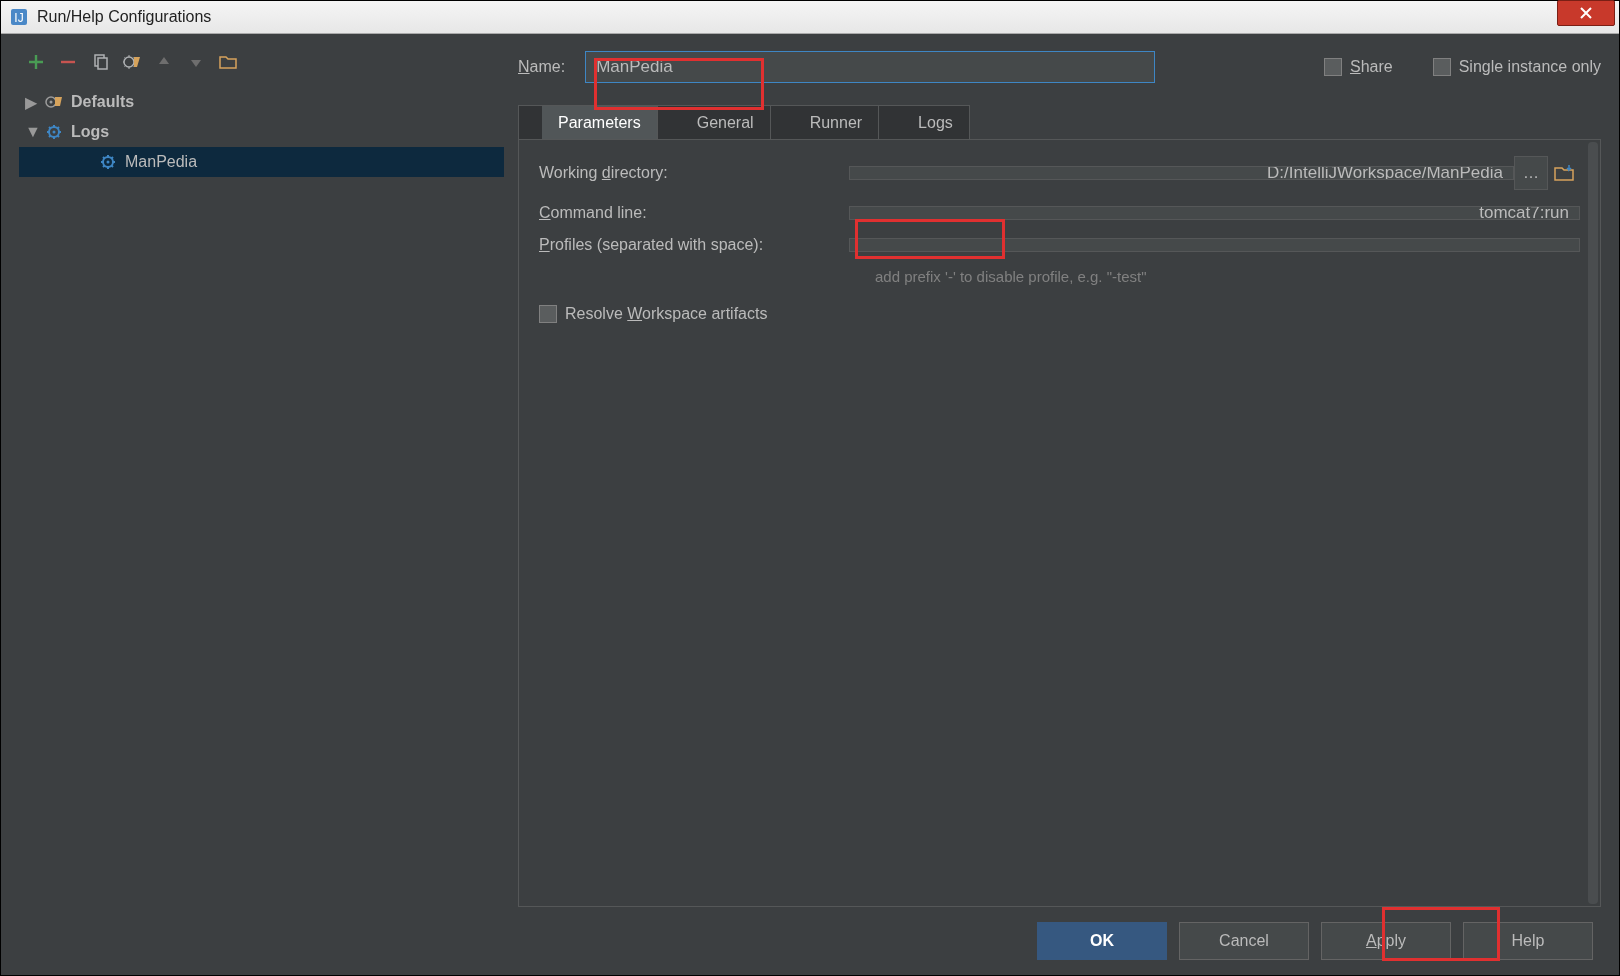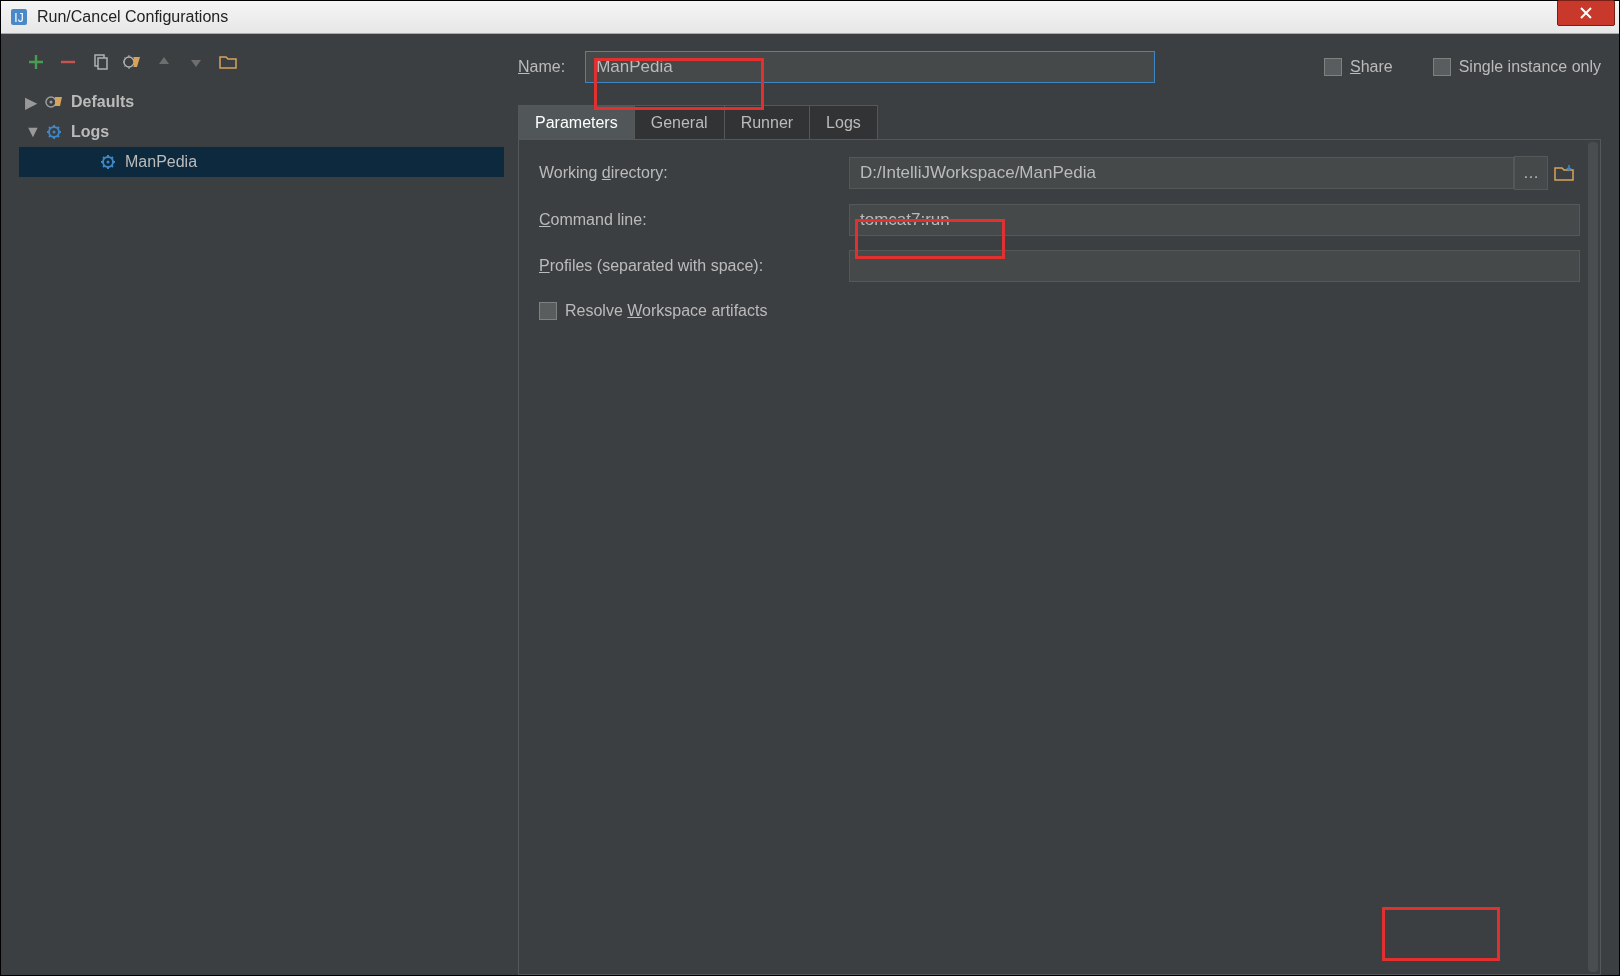"Run/Cancel Configurations" span.titlebar-text { text: Run/Cancel -> Run/Help }
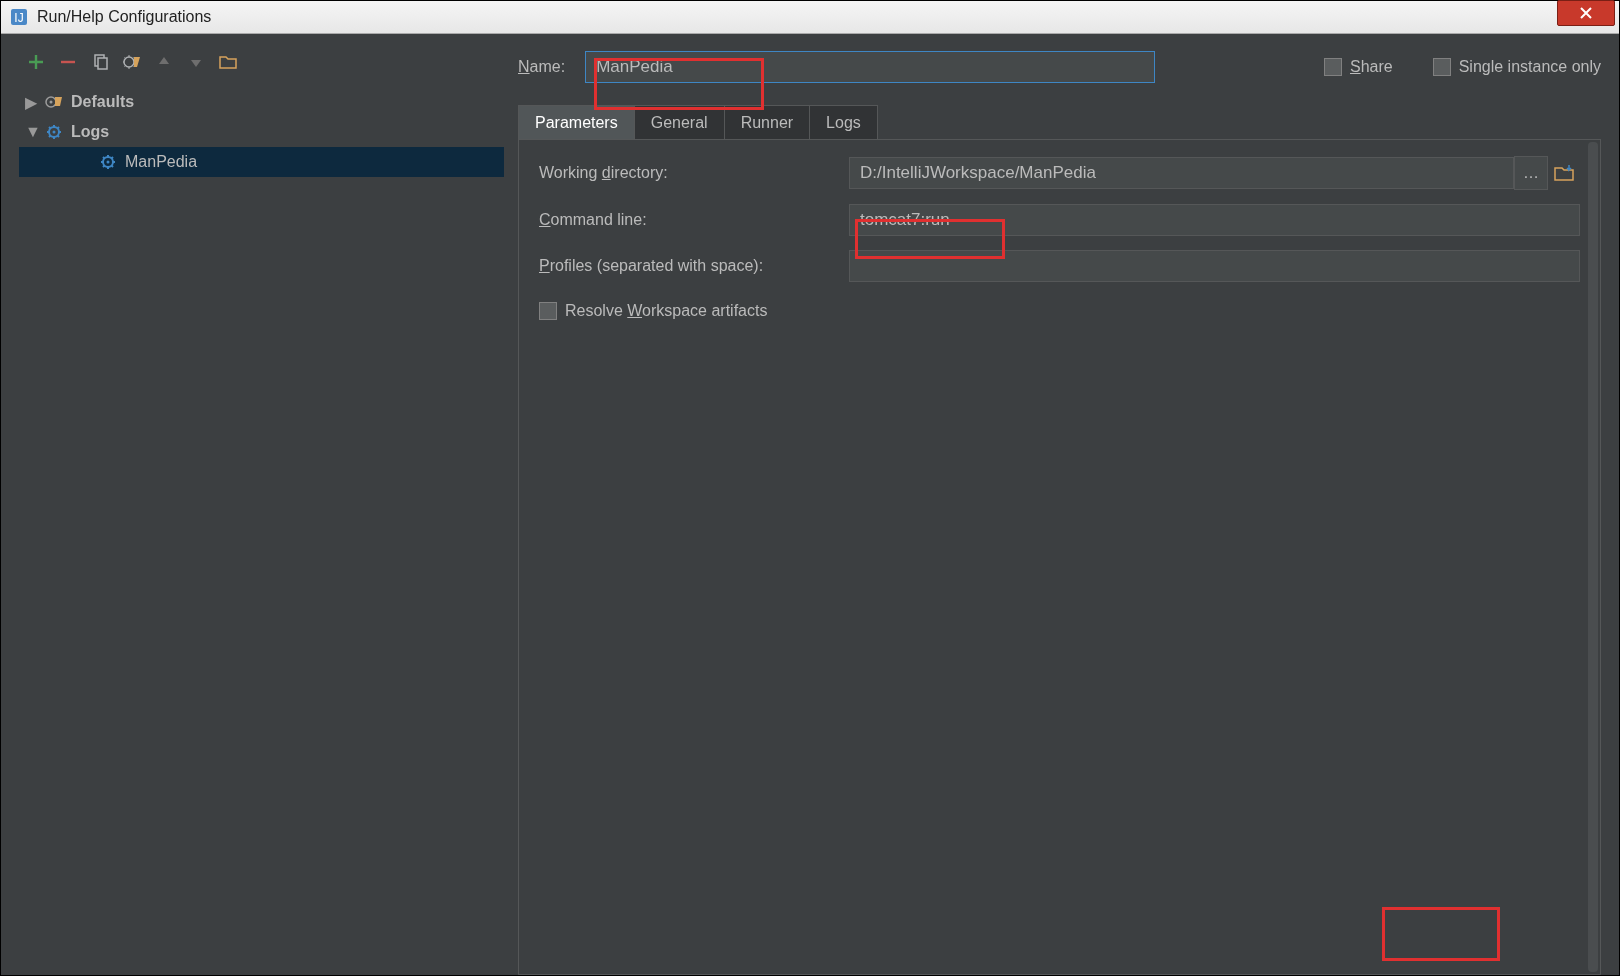"Parameters" .tab { margin-left: none -> 23px }
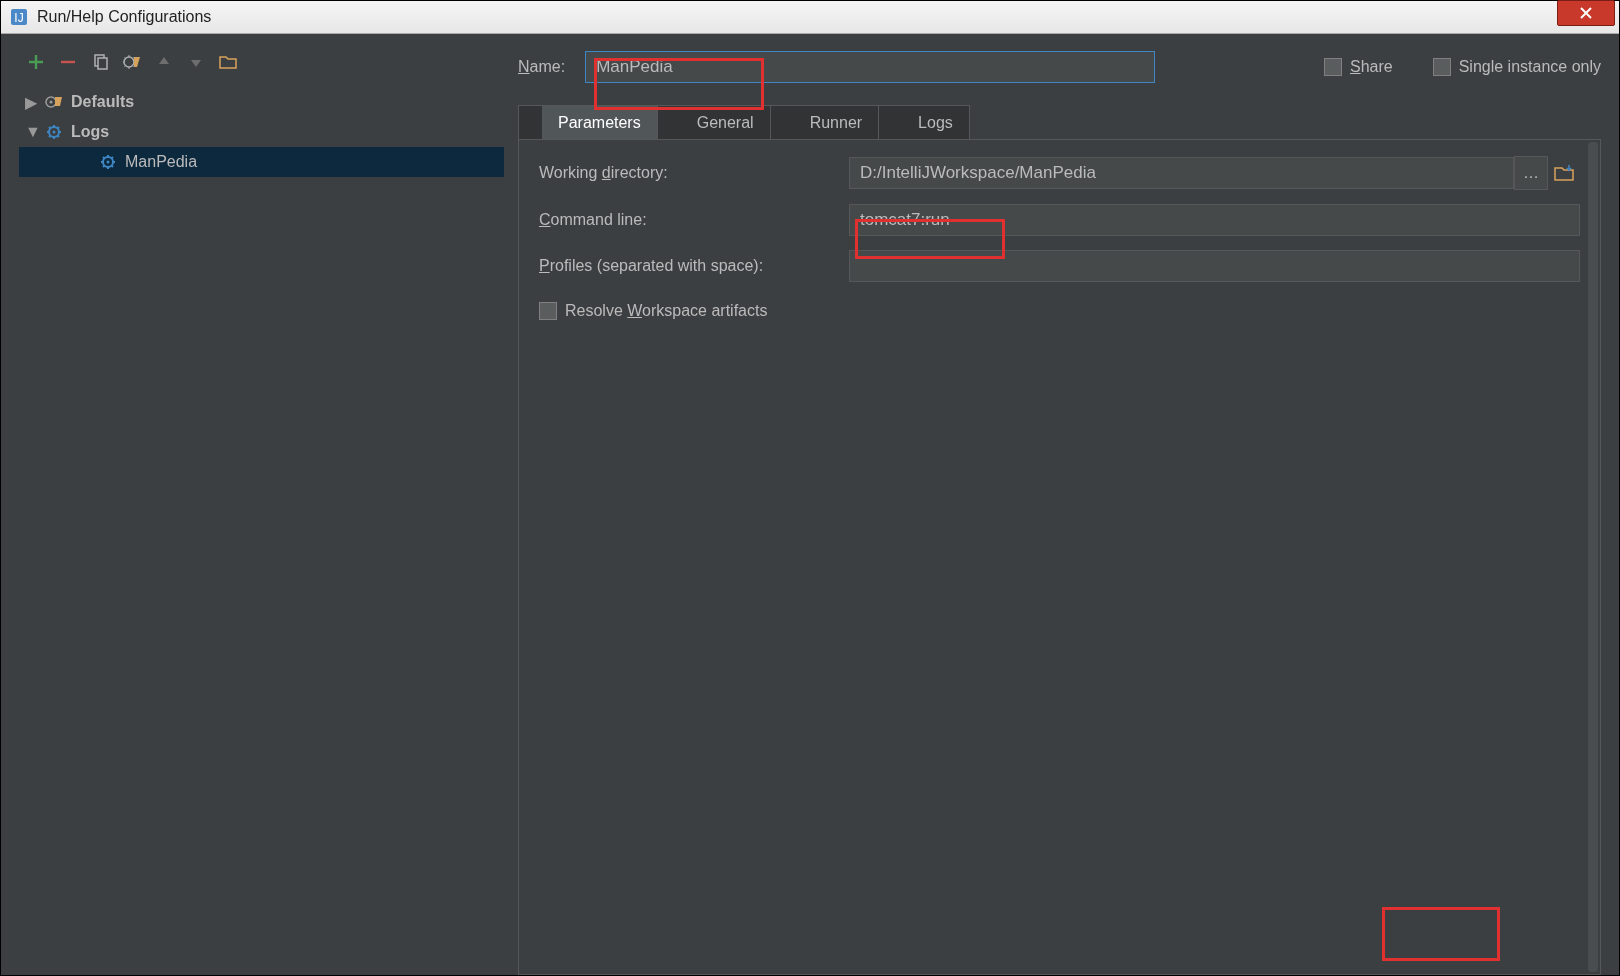"D:/IntelliJWorkspace/ManPedia" .form-input { height: 32px -> 14px; text-align: none -> right }
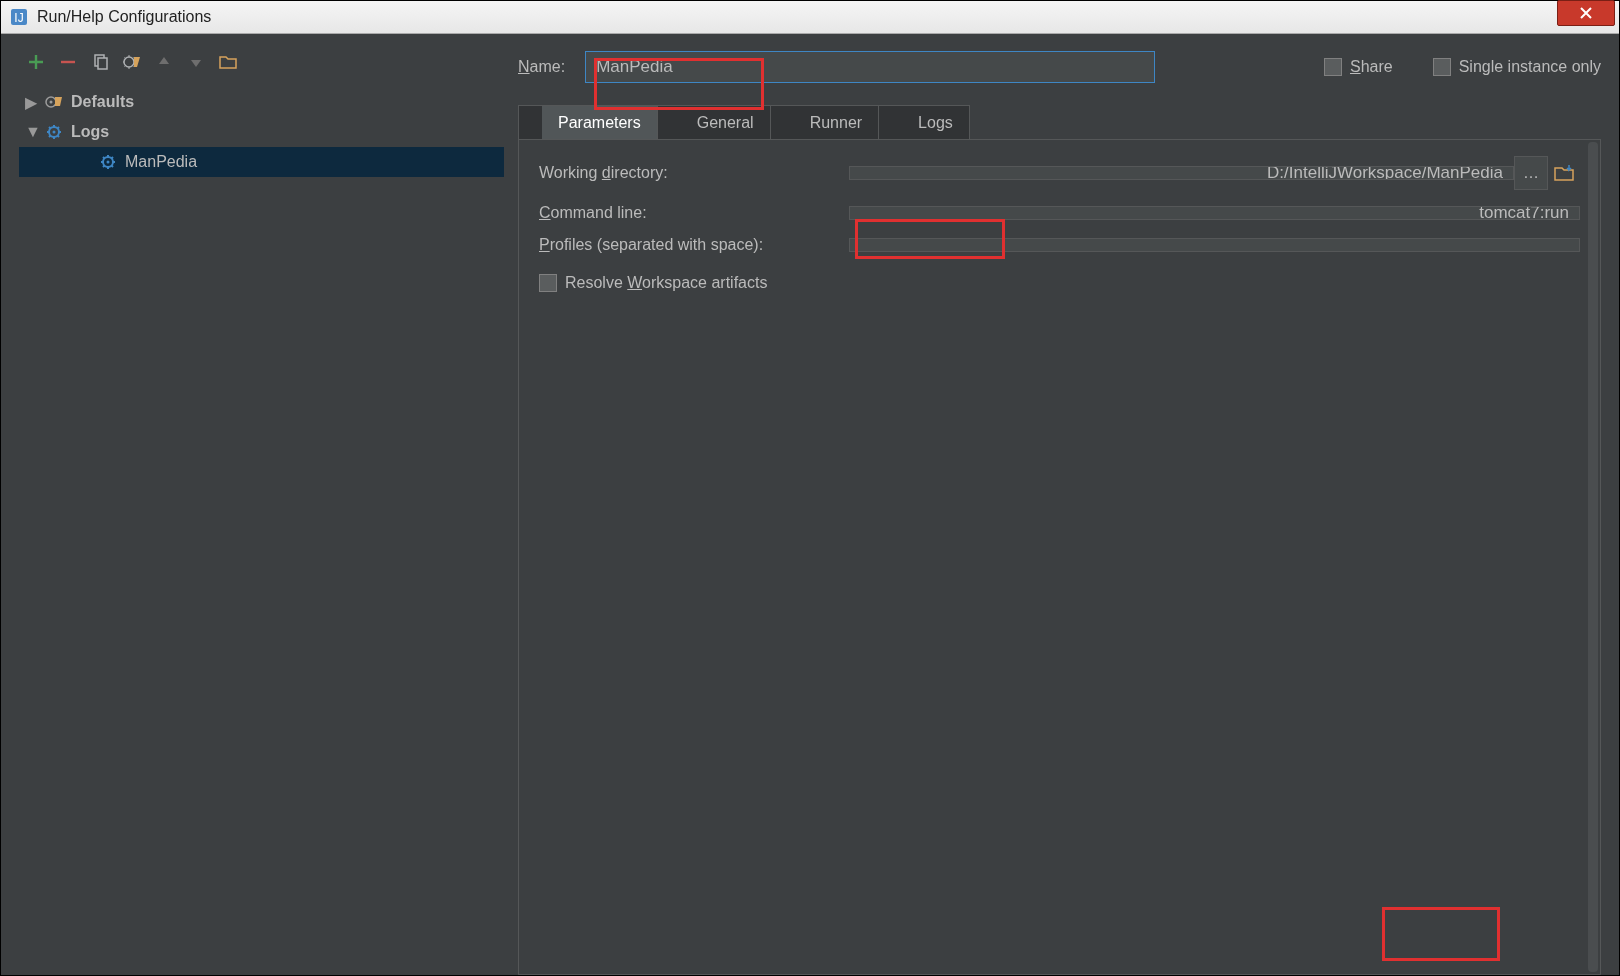"add prefix '-' to disable" div.hint { html: none -> <div>add prefix '-' to disable profile, e.g. "-test"</div> }
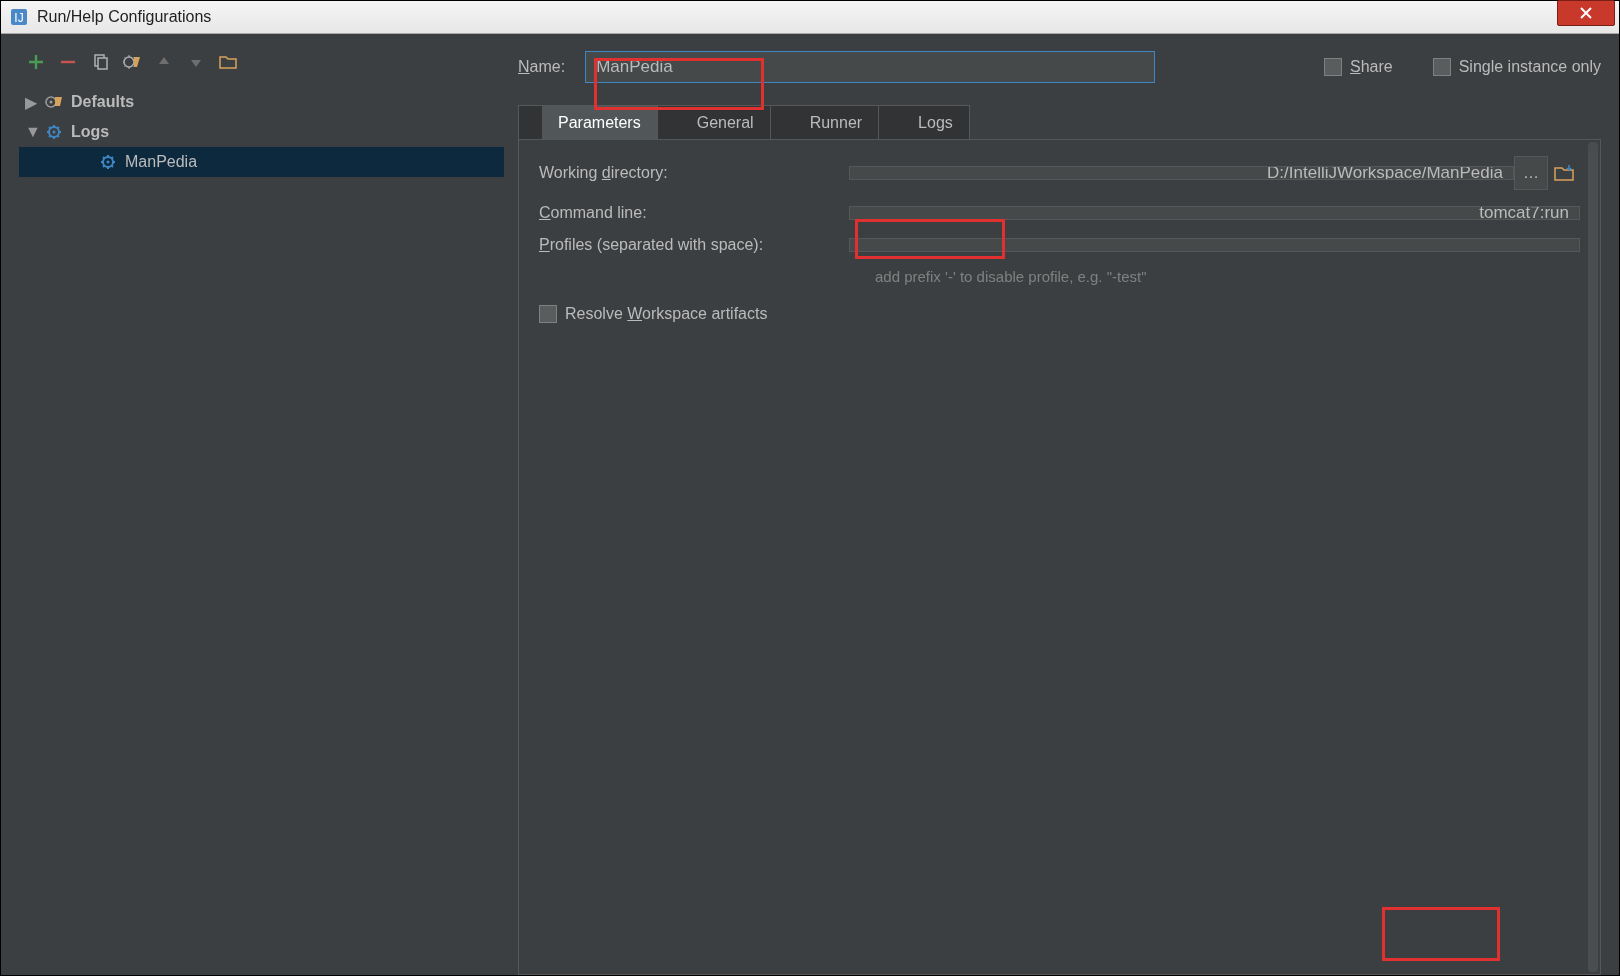"OK" div.button-bar { html: none -> <div> <div>OK</div> <div>Cancel</div> <div><span>A</span>pply</div> <div>Help</div> </div> }
